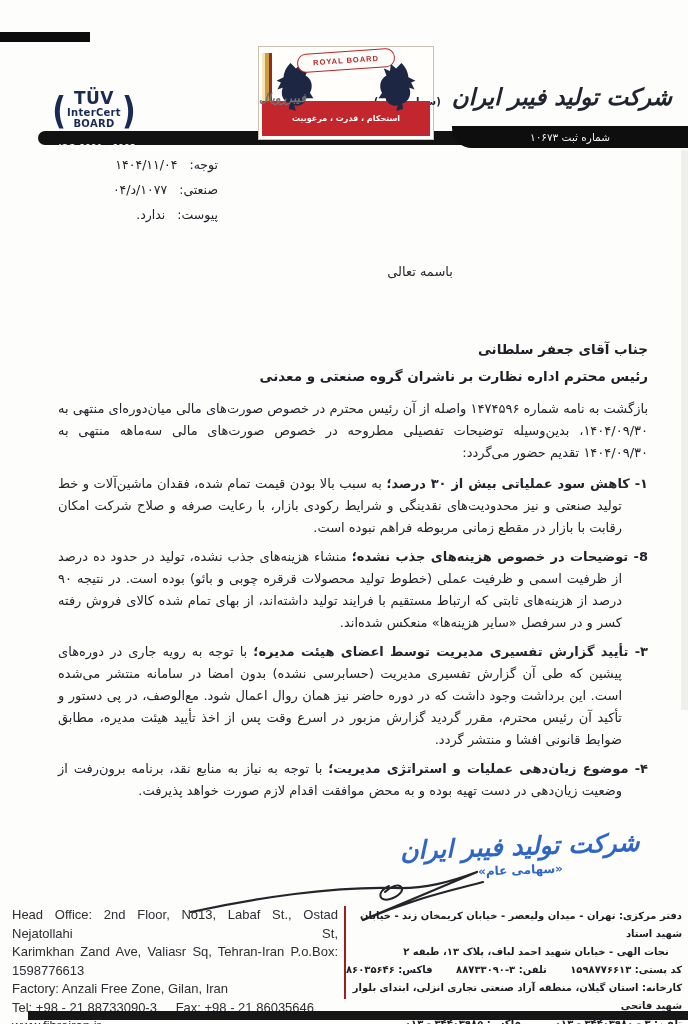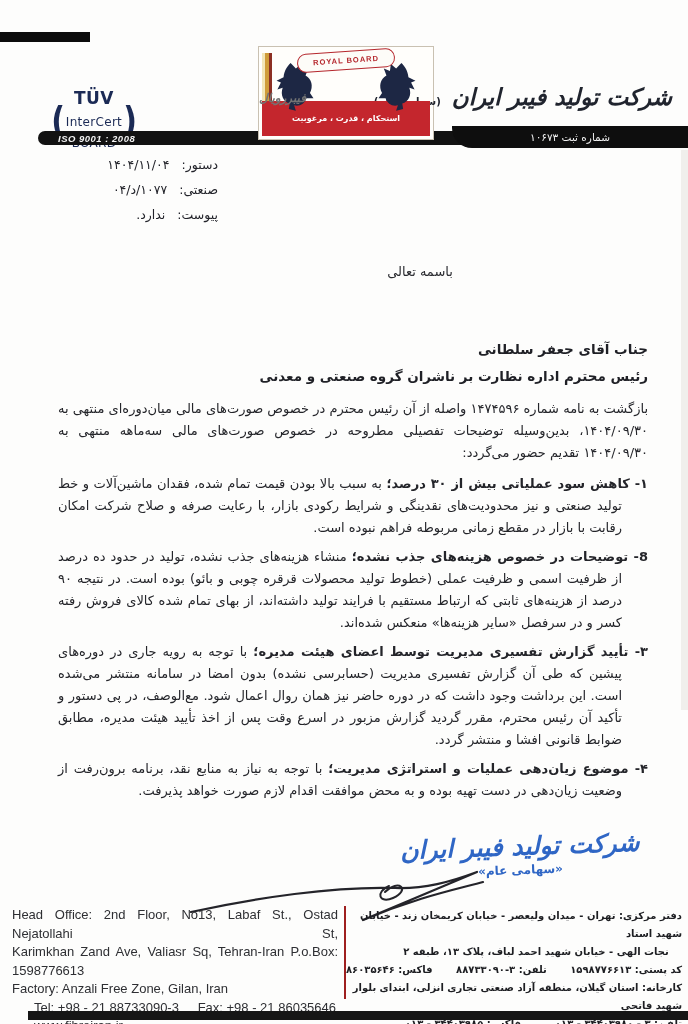"InterCert" .tuv-sub { font-size: 12px -> 10px; font-weight: normal -> bold; margin-top: 9px -> 1px }
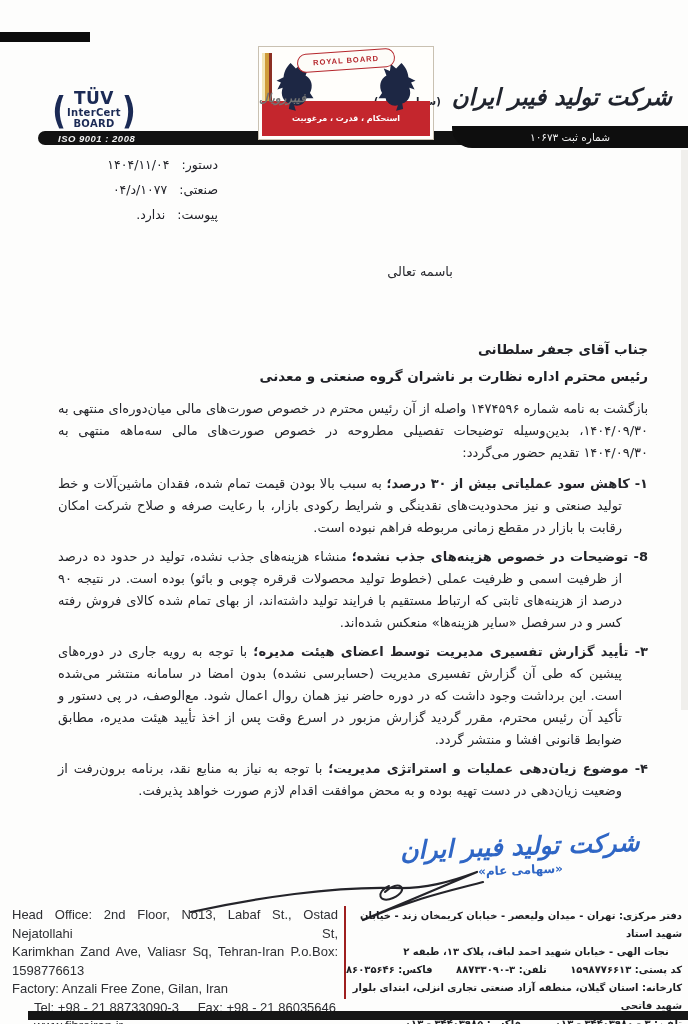"ISO 9001 : 2008" .iso-text { top: 132px -> 140px }
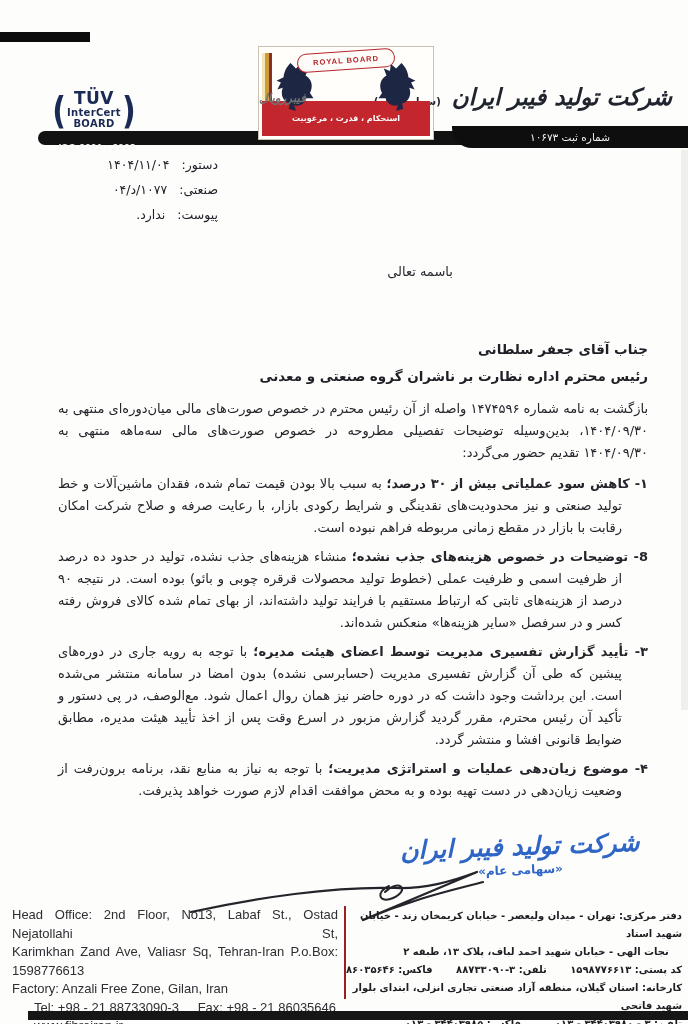"دستور:" span.meta-label { text: دستور -> توجه }
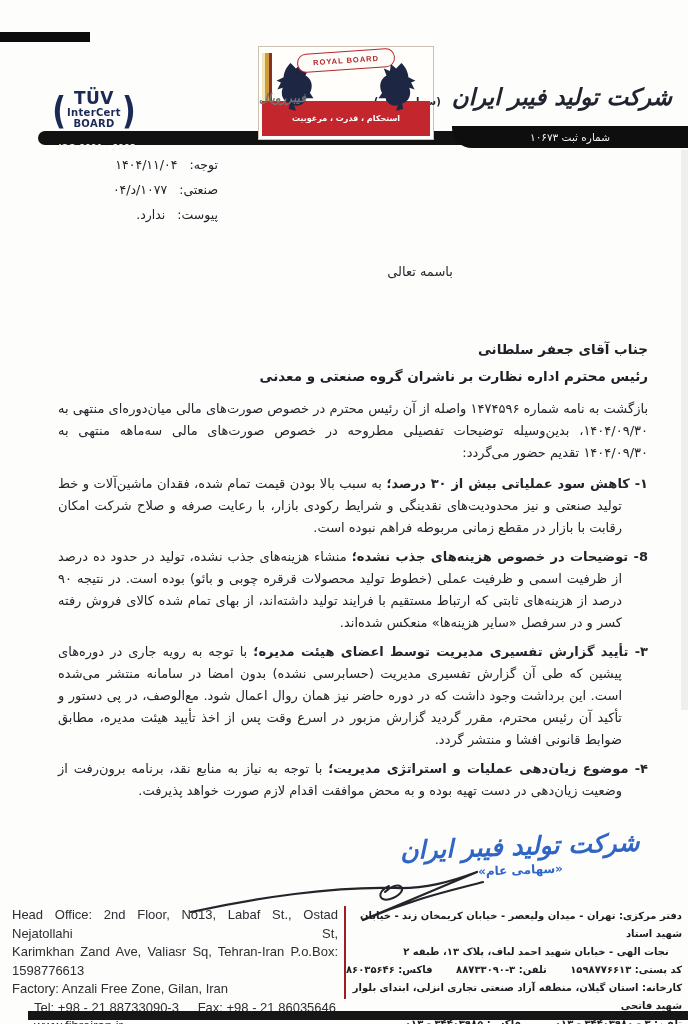"Tel: +98 - 21 88733090-3" .en-pair .w1 { margin-left: 22px -> none }
